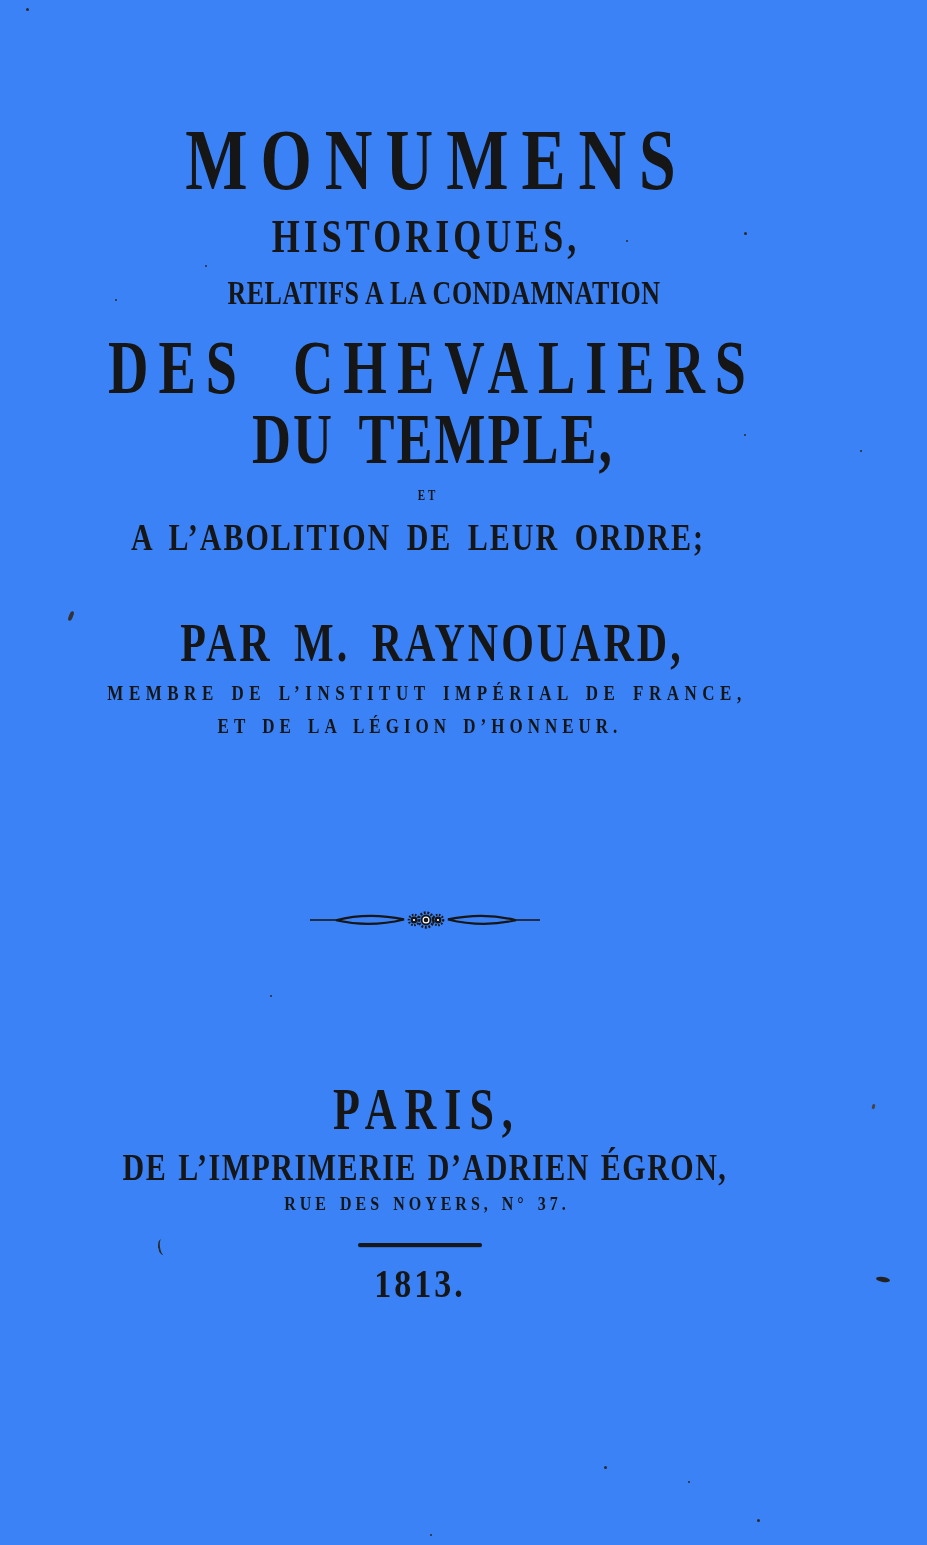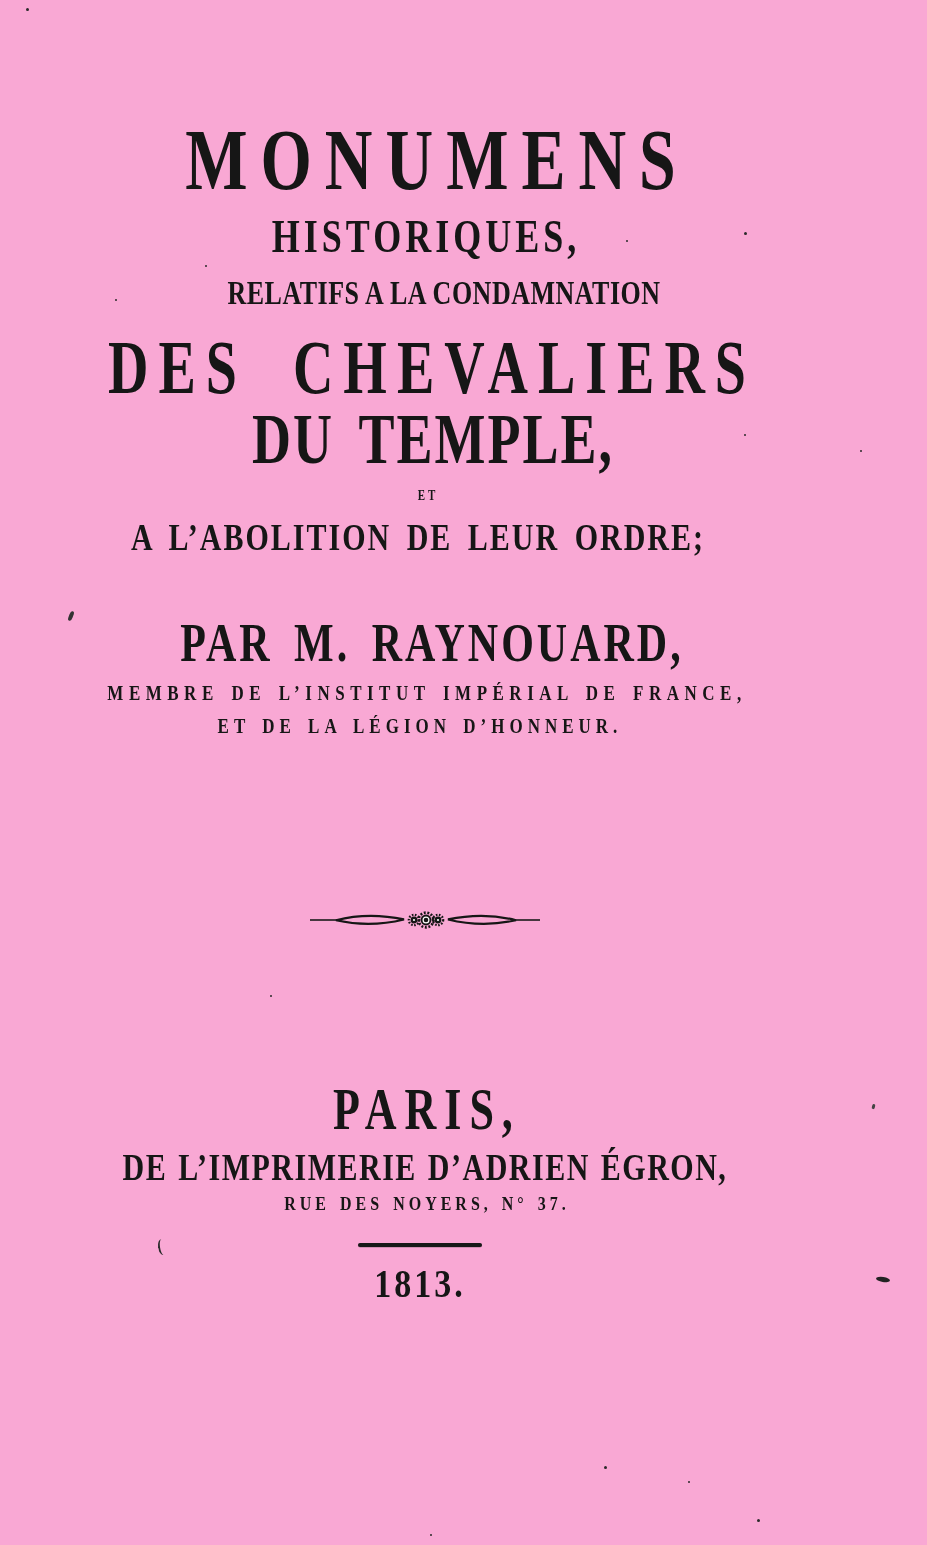"MONUMENS" .page { background: #f9a8d4 -> #3b82f6 }
